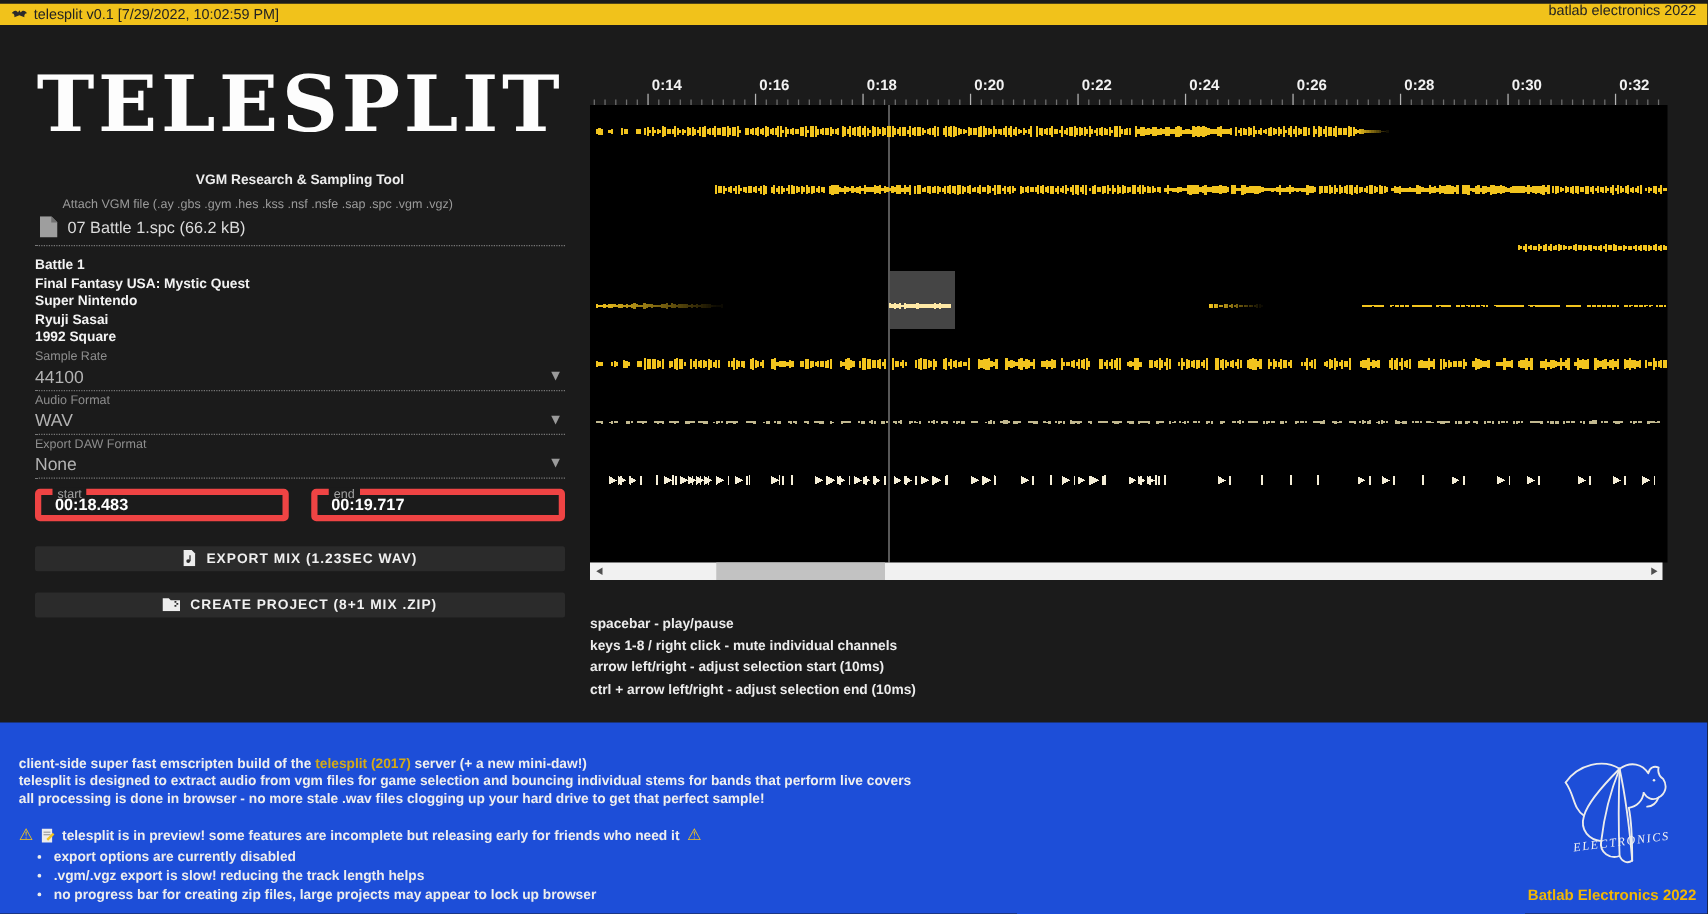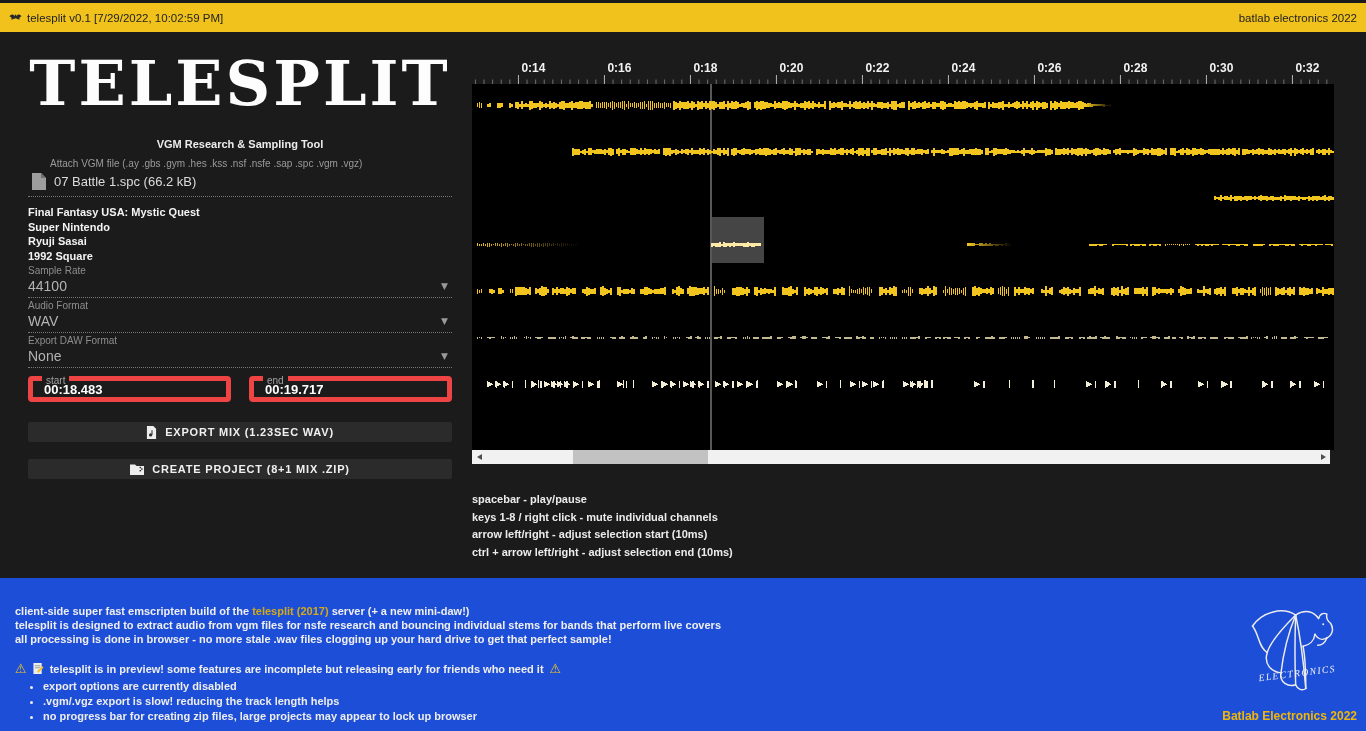"telesplit v0.1 [7/29/2022, 10:02:59 PM]" .titlebar { align-items: center -> none; height: 29px -> 17px }
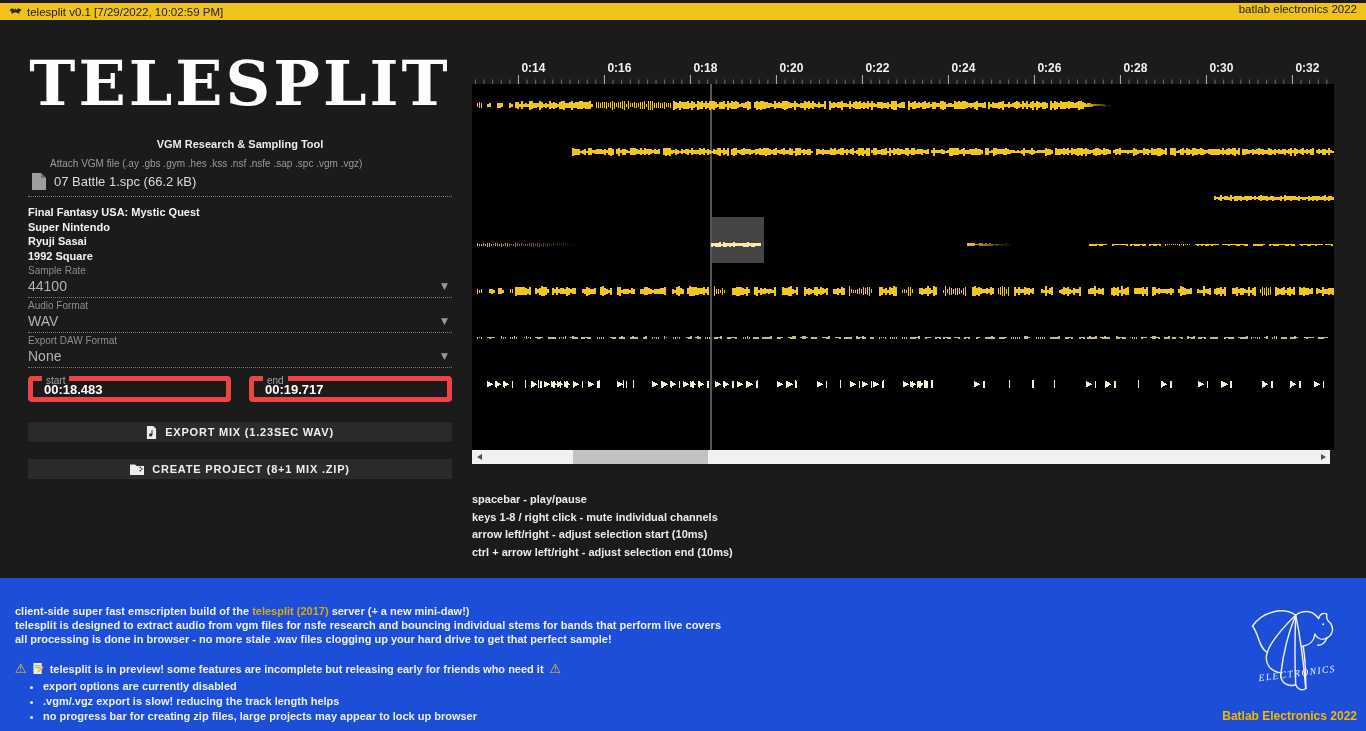"Battle 1" div { html: none -> <div>Battle 1</div> }
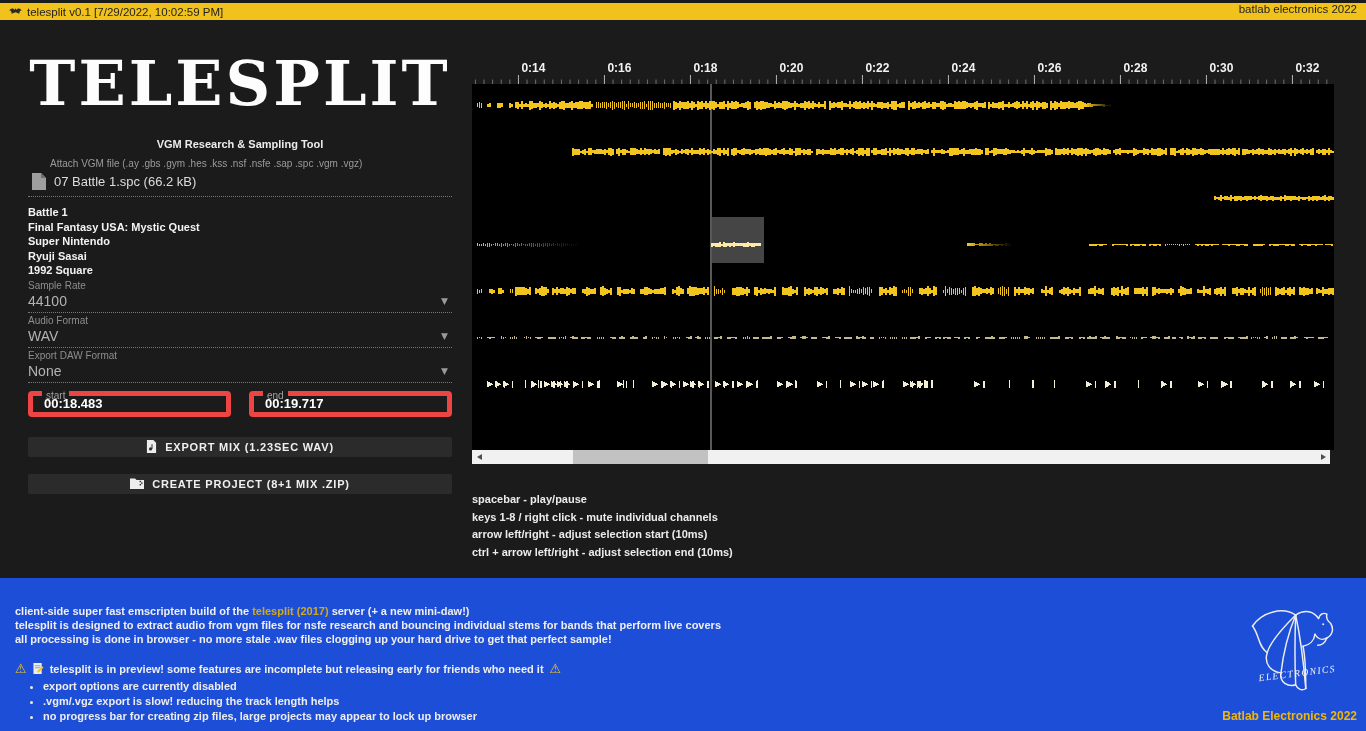"telesplit is designed to extract" div.f-line { text: nsfe research -> game selection }
